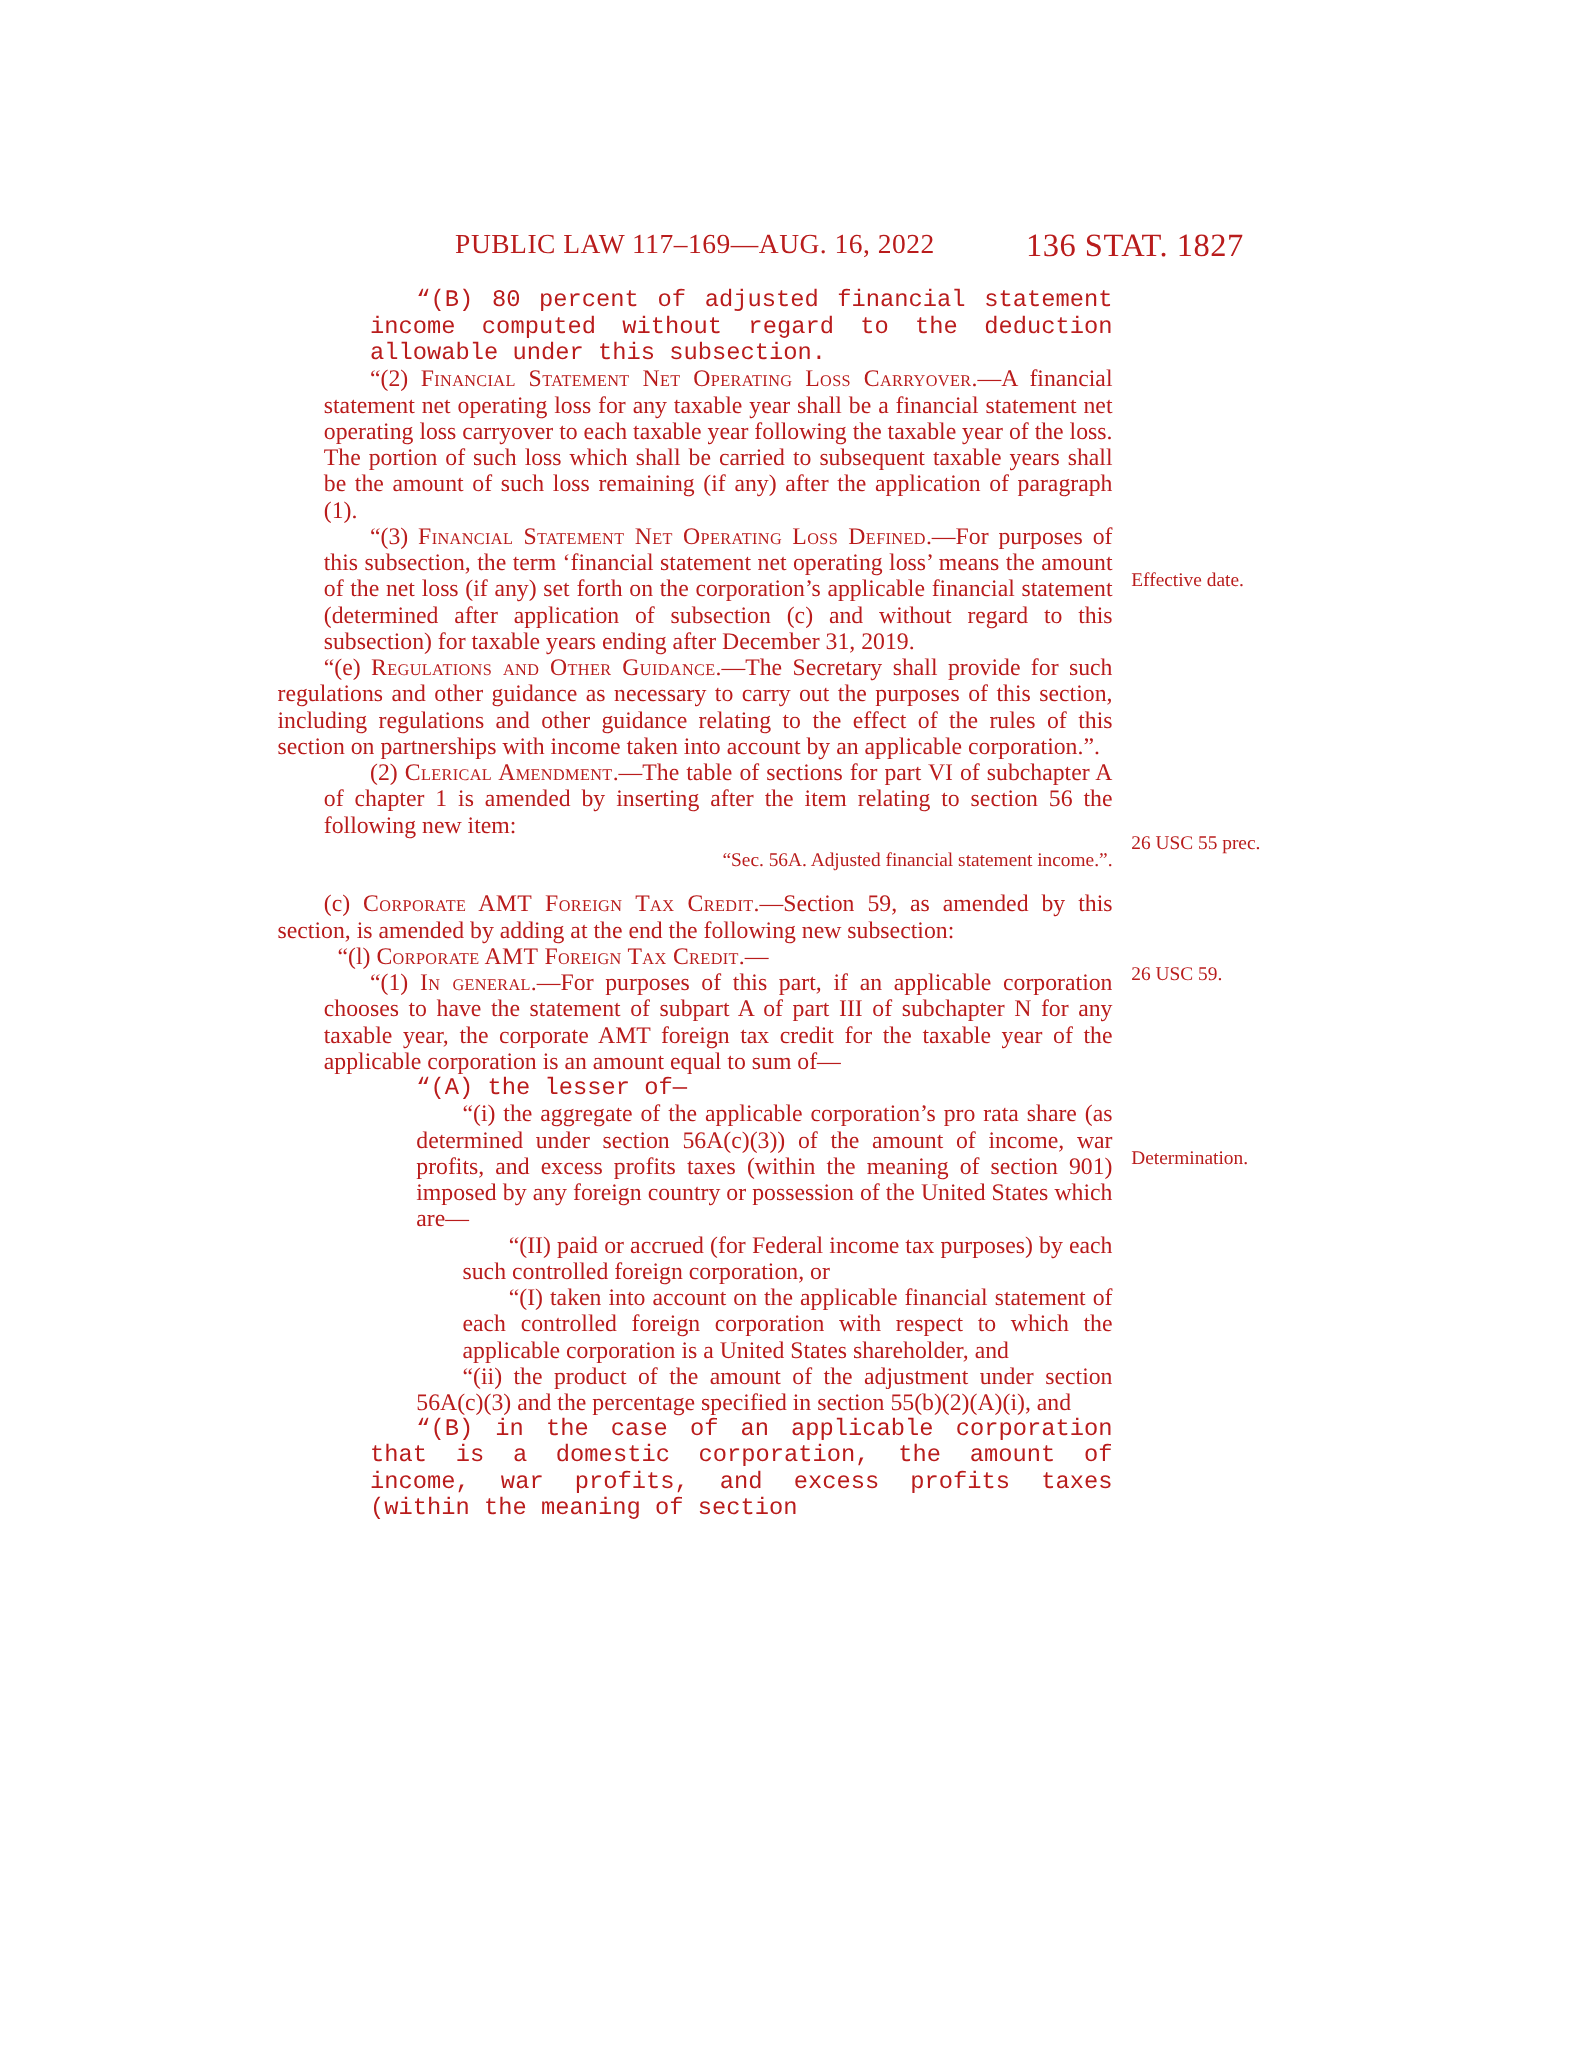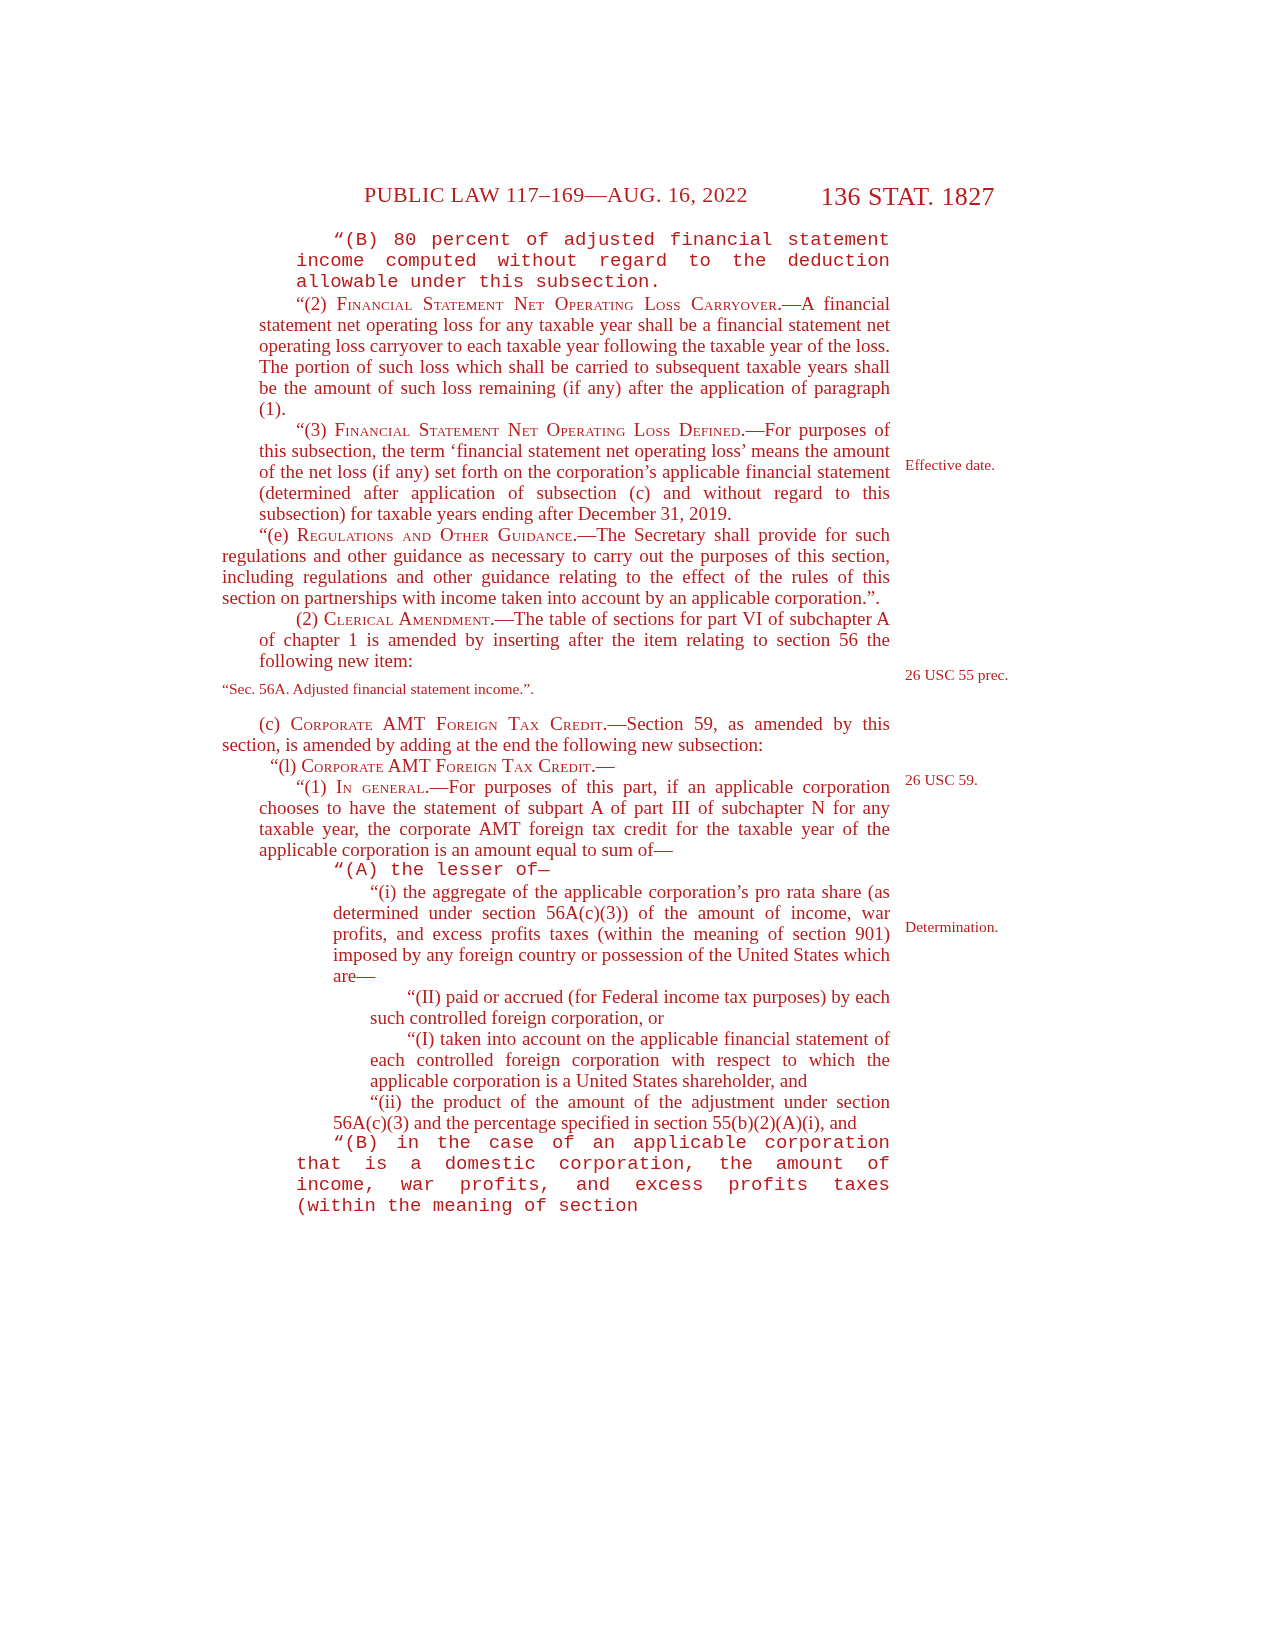"“Sec. 56A. Adjusted financial statement" .sec-item { text-align: left -> right }
